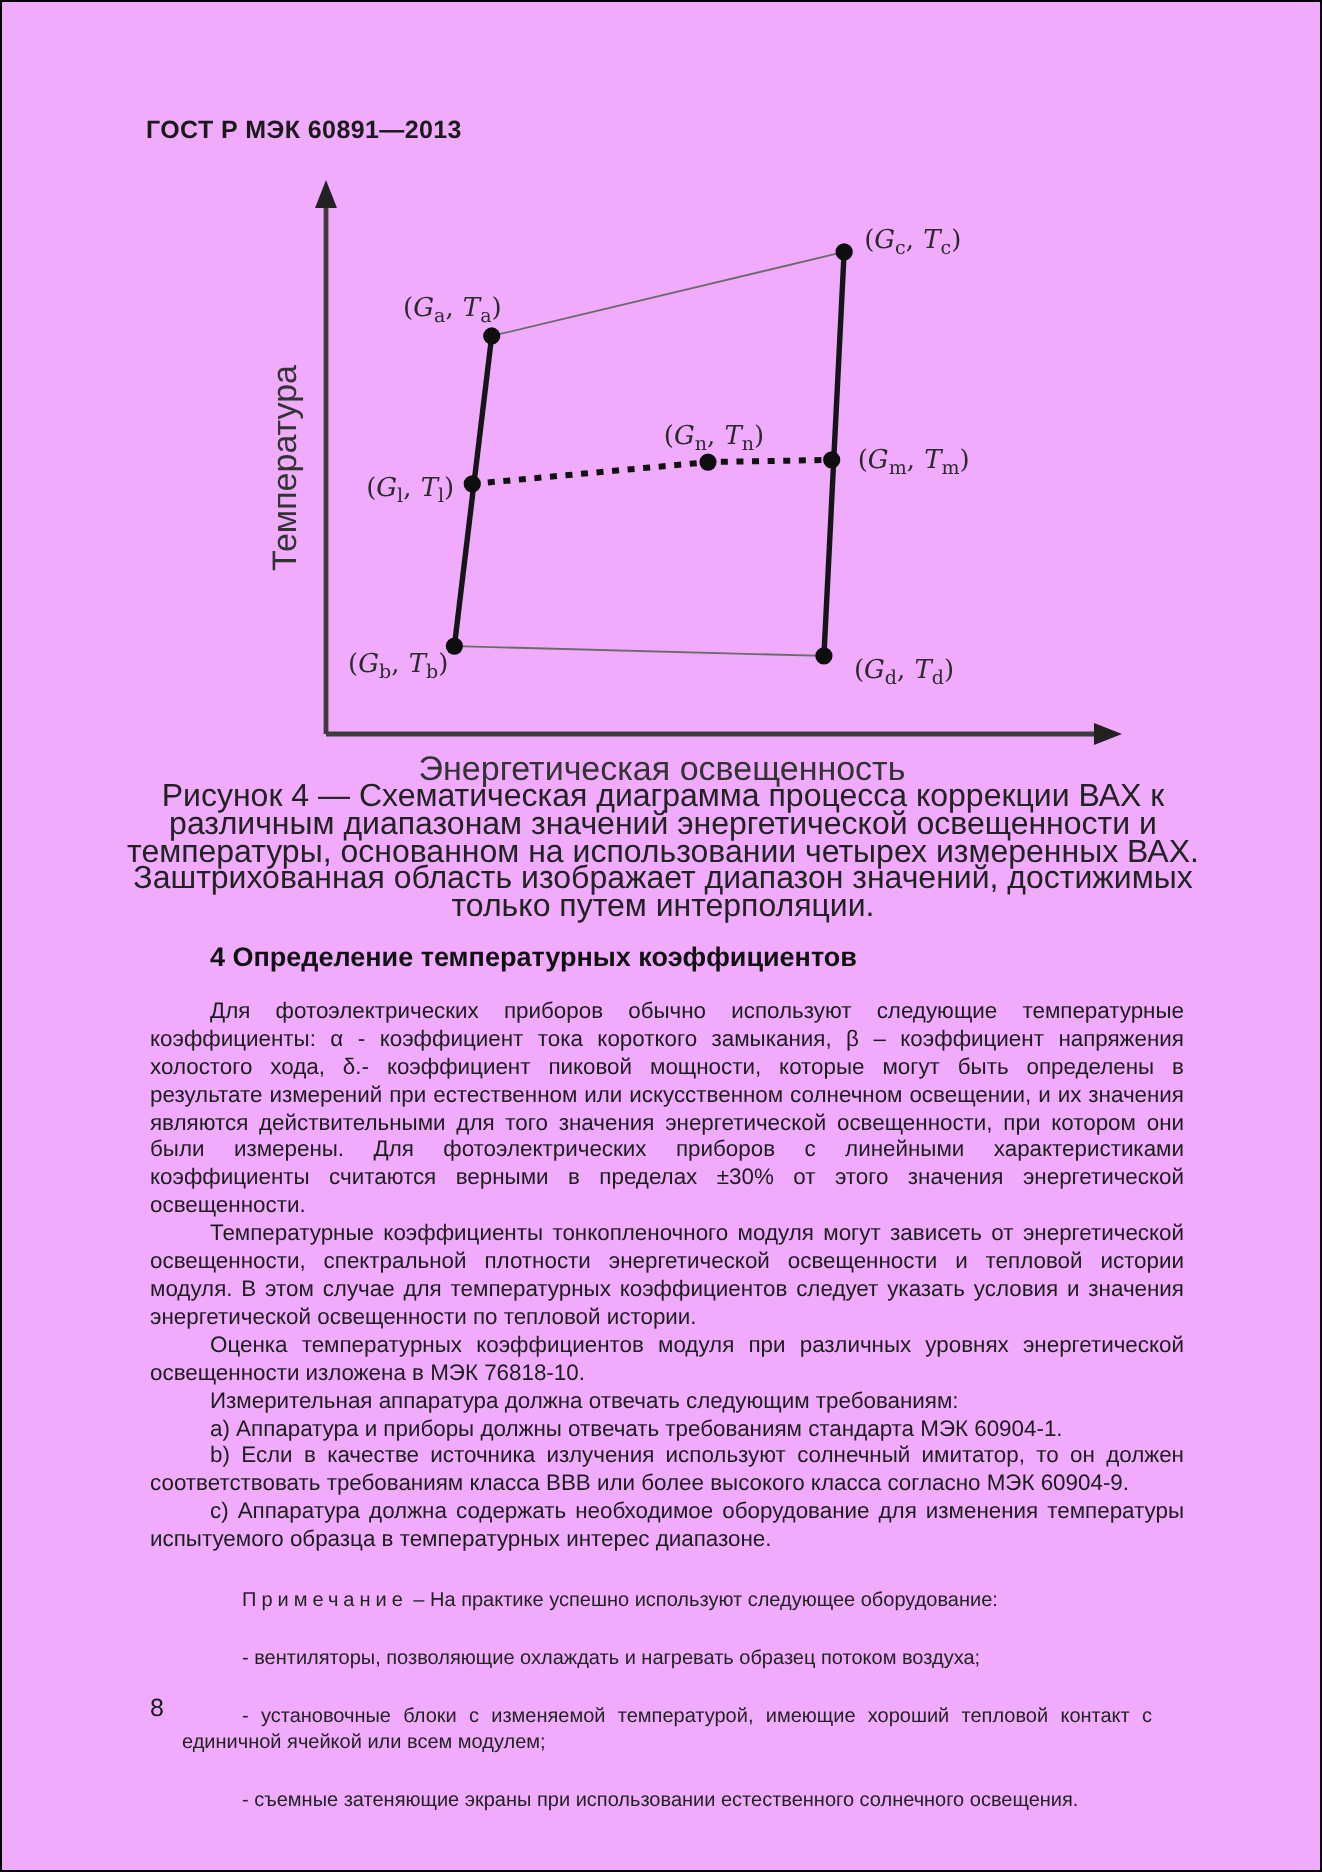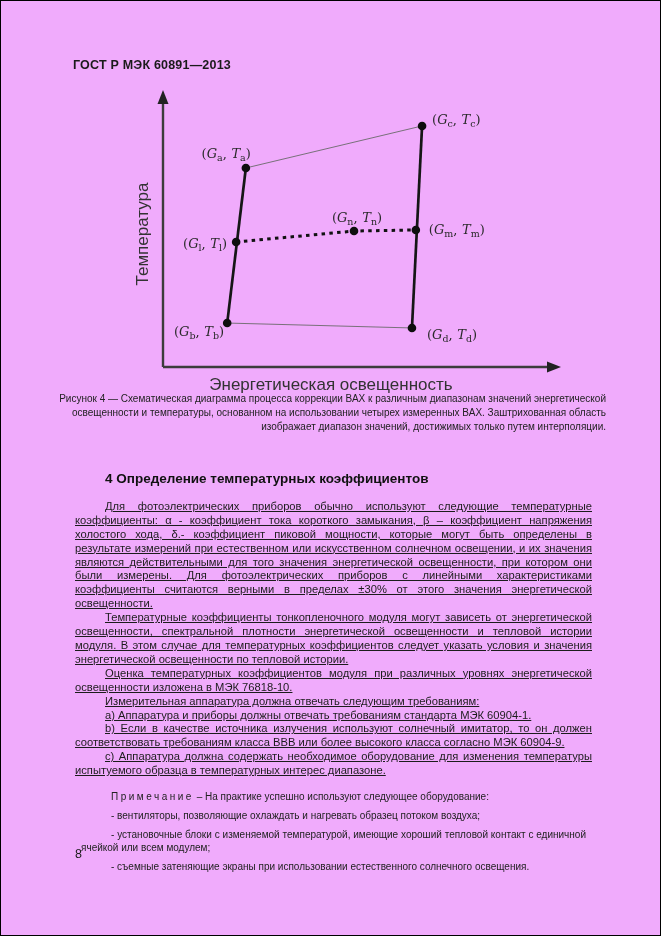"Рисунок 4 — Схематическая диаграмма" .fig-caption { font-size: 10px -> 16px; text-align: right -> center }
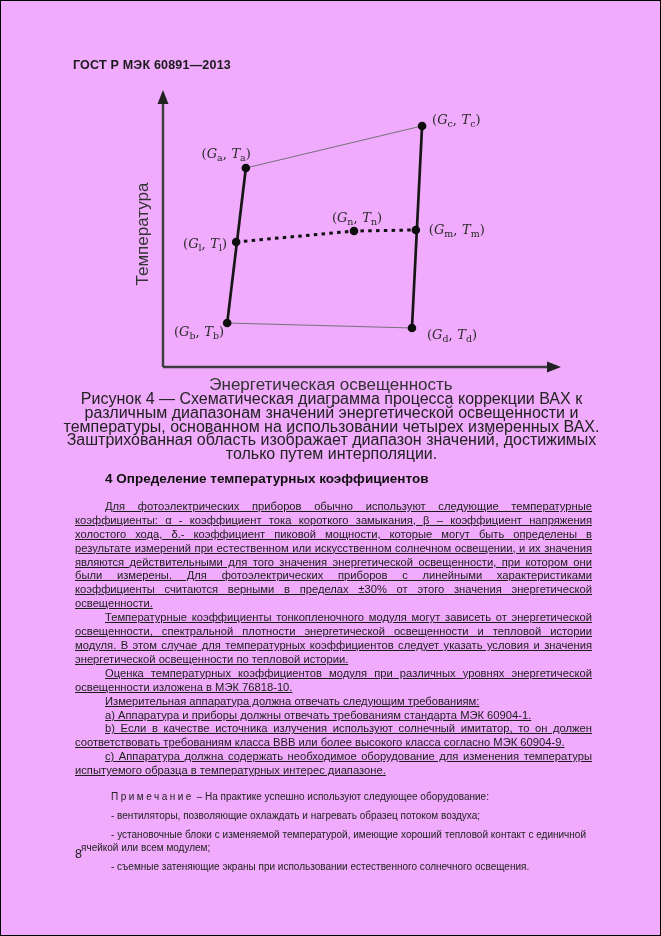"Для фотоэлектрических приборов обычно" p.par { text-decoration: underline -> none }
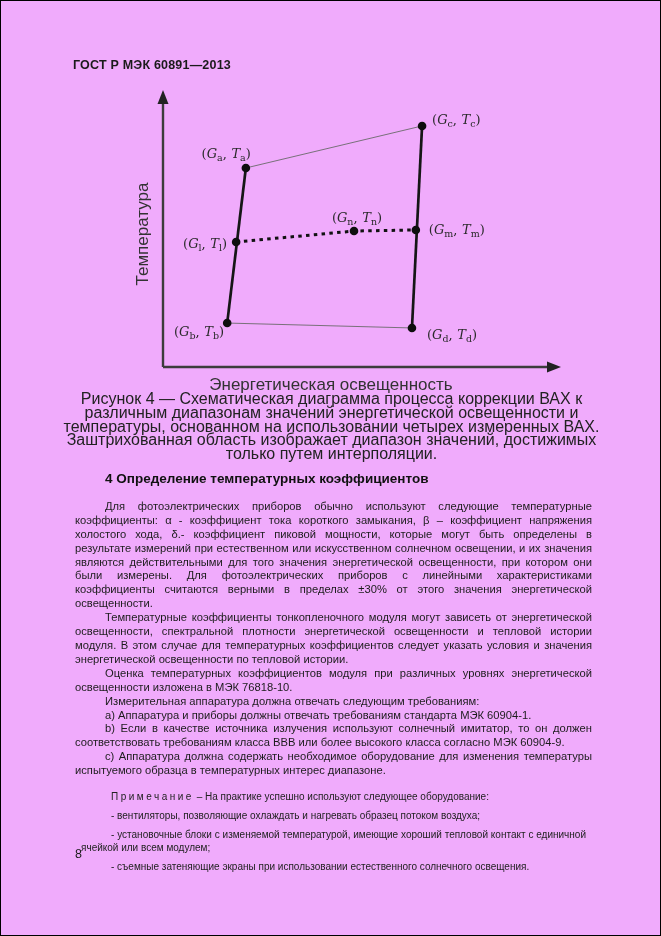"Примечание – На практике успешно" .note p { margin: 6px -> 16px }
